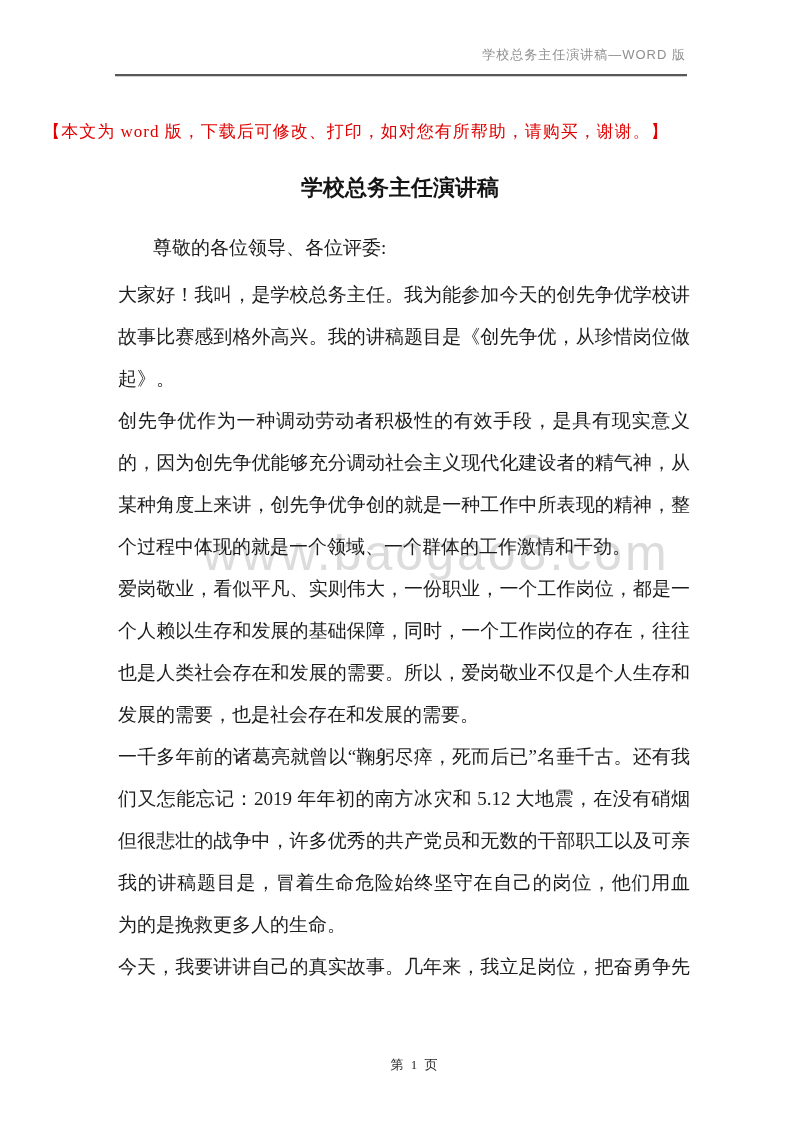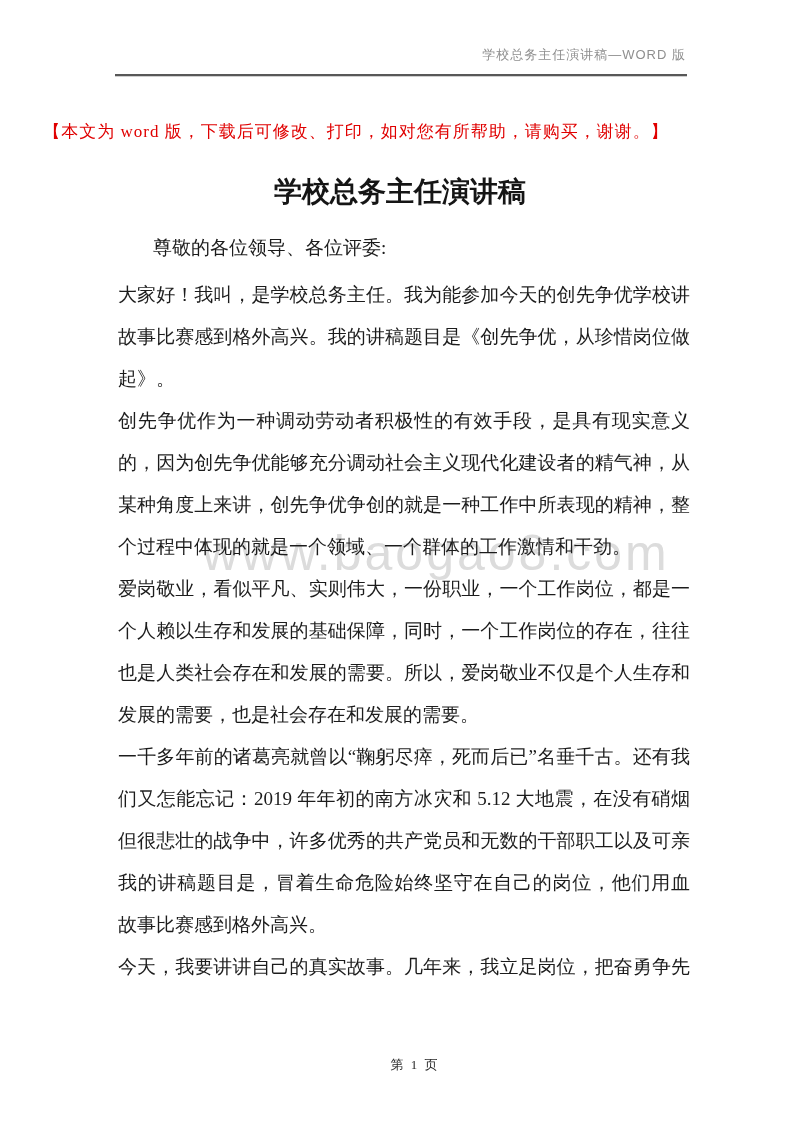"学校总务主任演讲稿" .doc-title { font-size: 28px -> 22px }
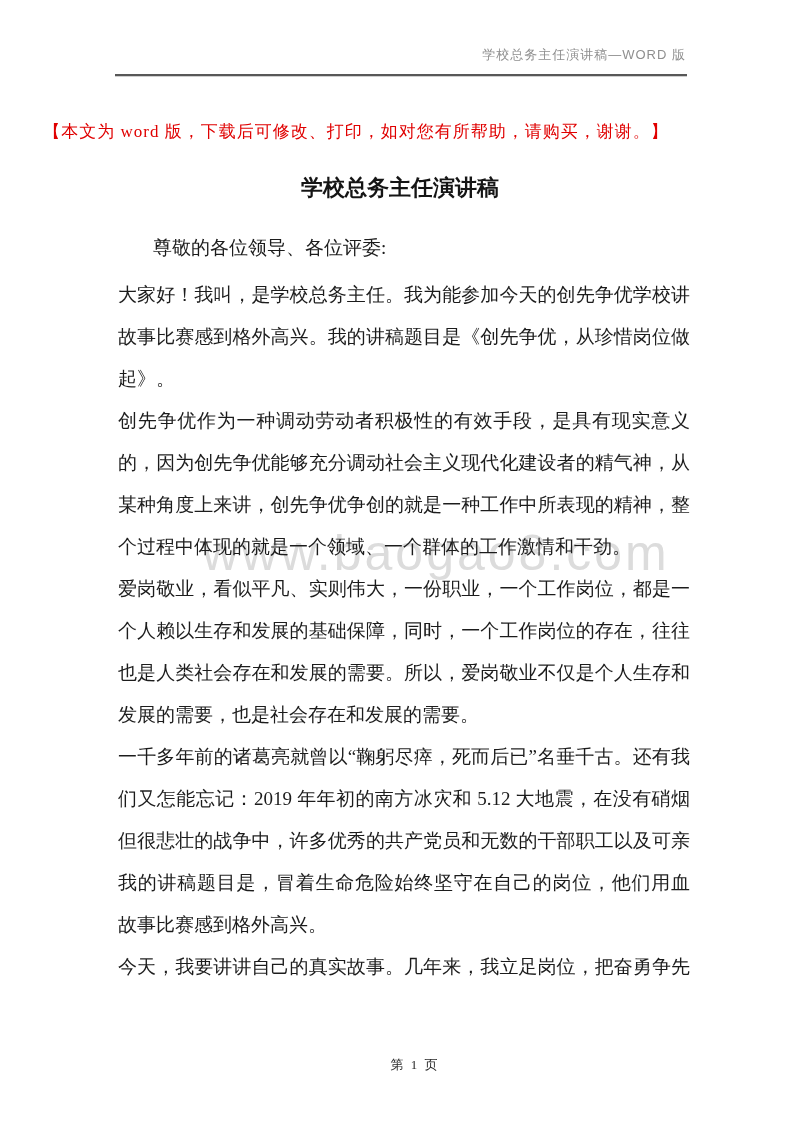"故事比赛感到格外高兴。" div.line { text: 故事比赛感到格外高兴 -> 为的是挽救更多人的生命 }
